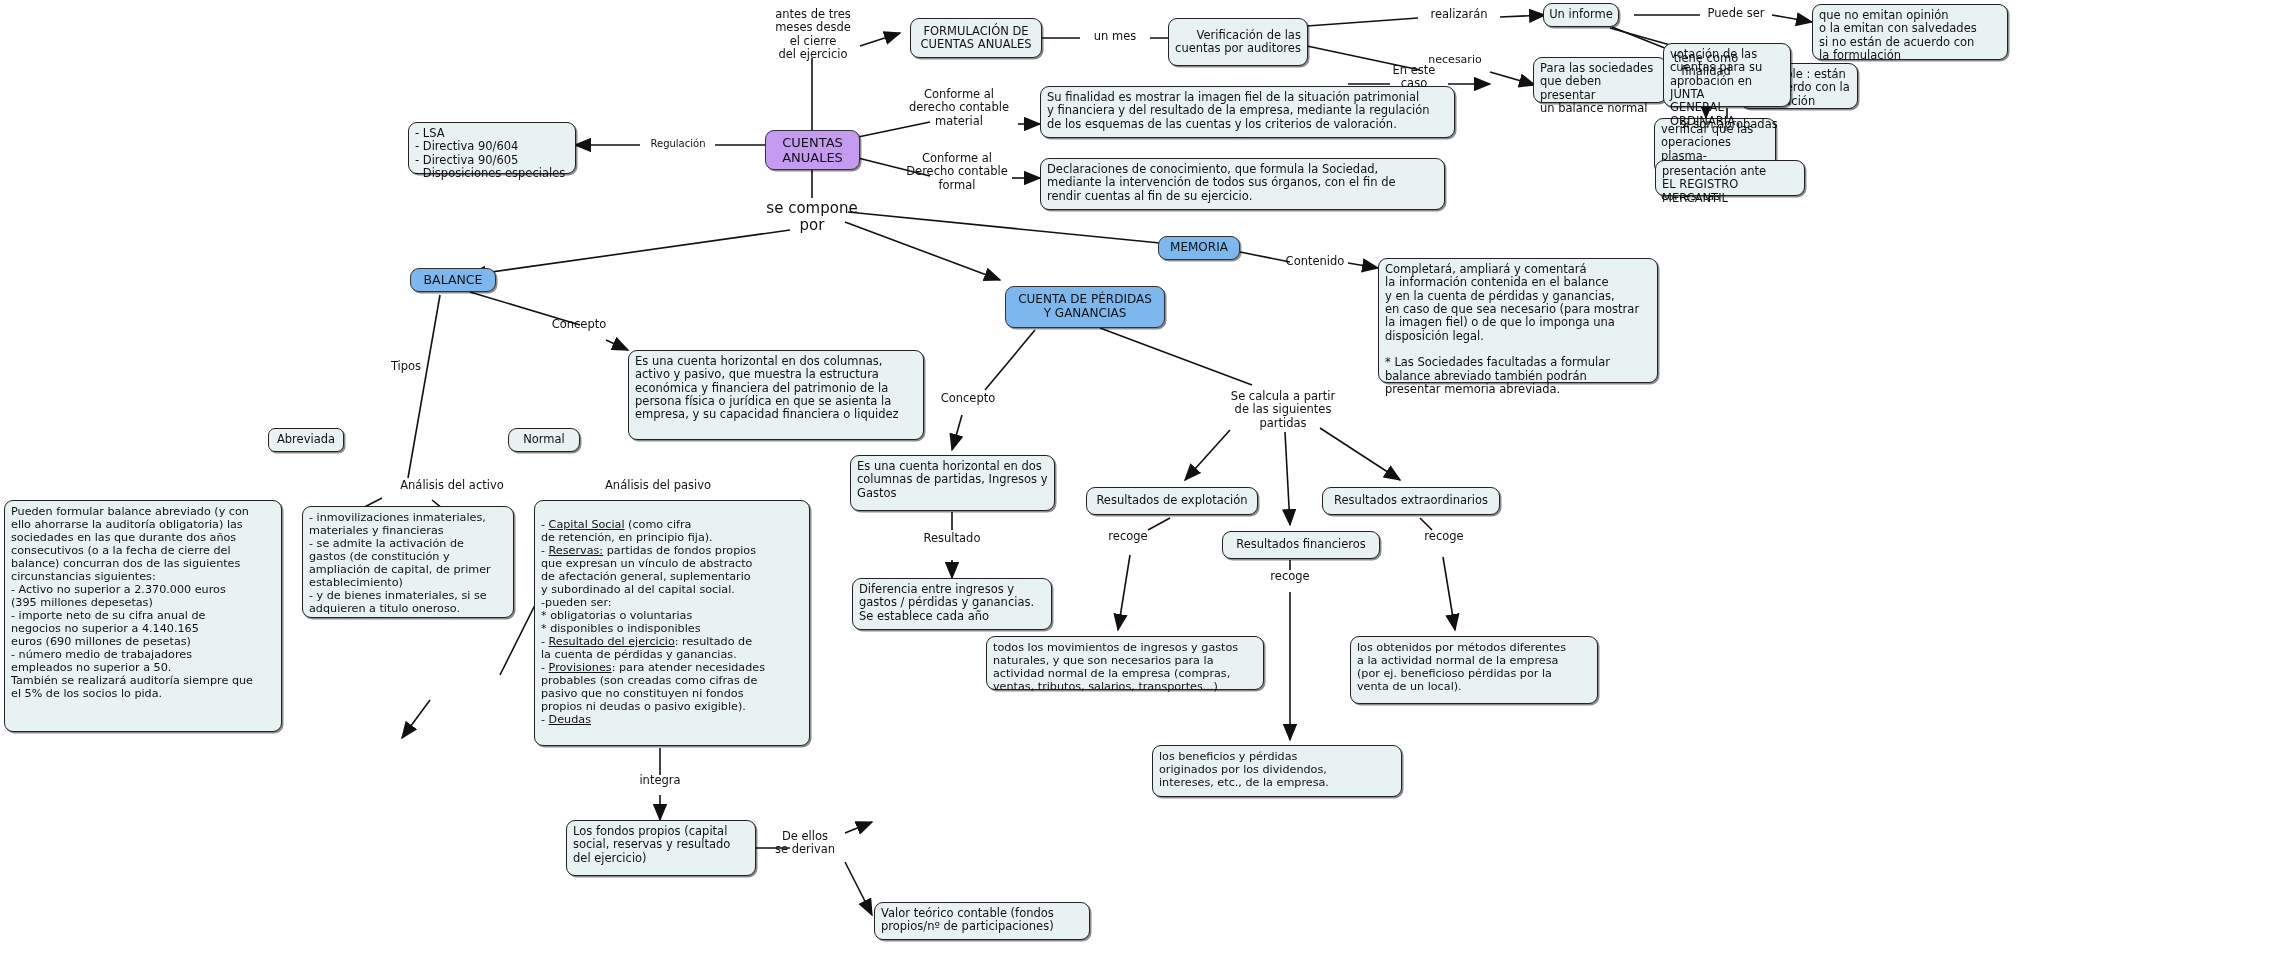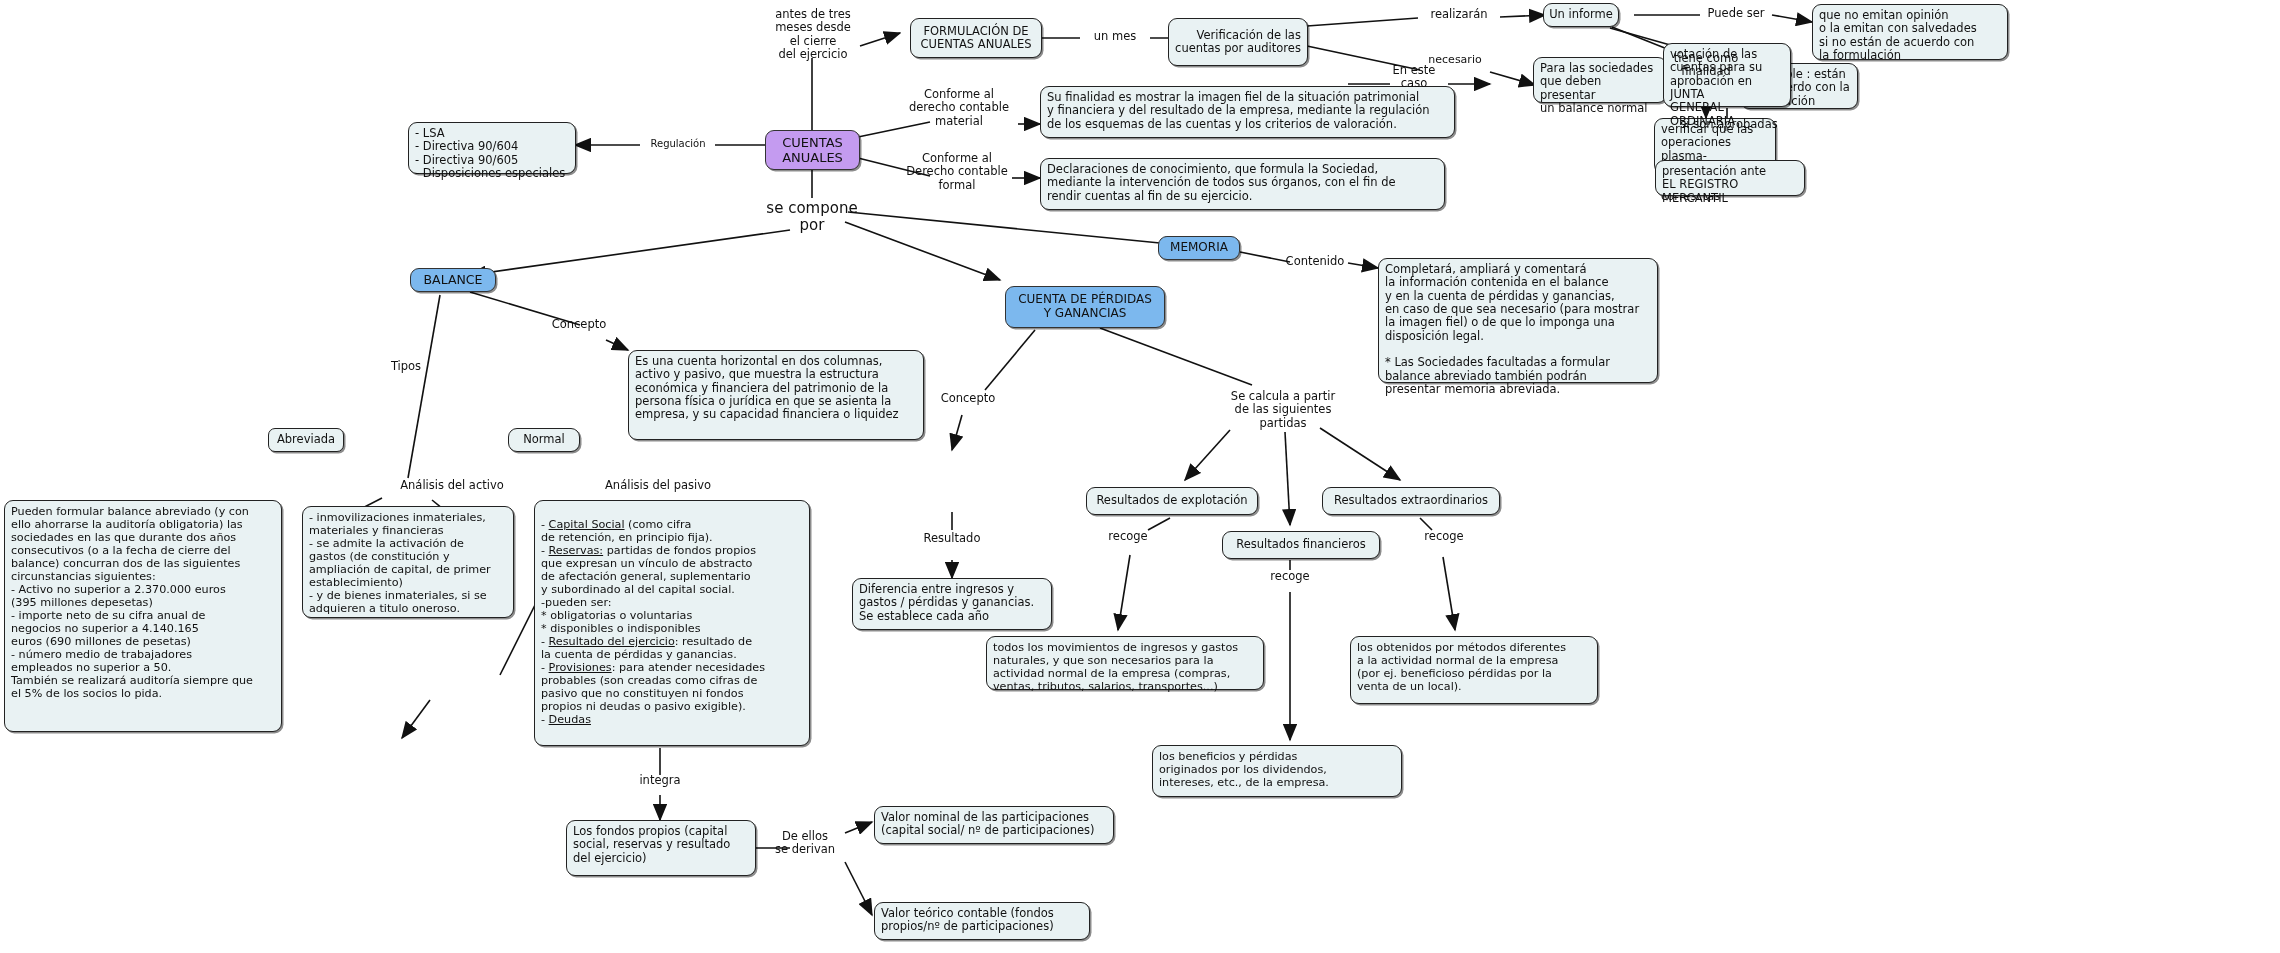"Es una cuenta horizontal en dos" div.node { html: none -> <div>Es una cuenta horizontal en dos columnas de partidas, Ingresos y Gastos</div> }
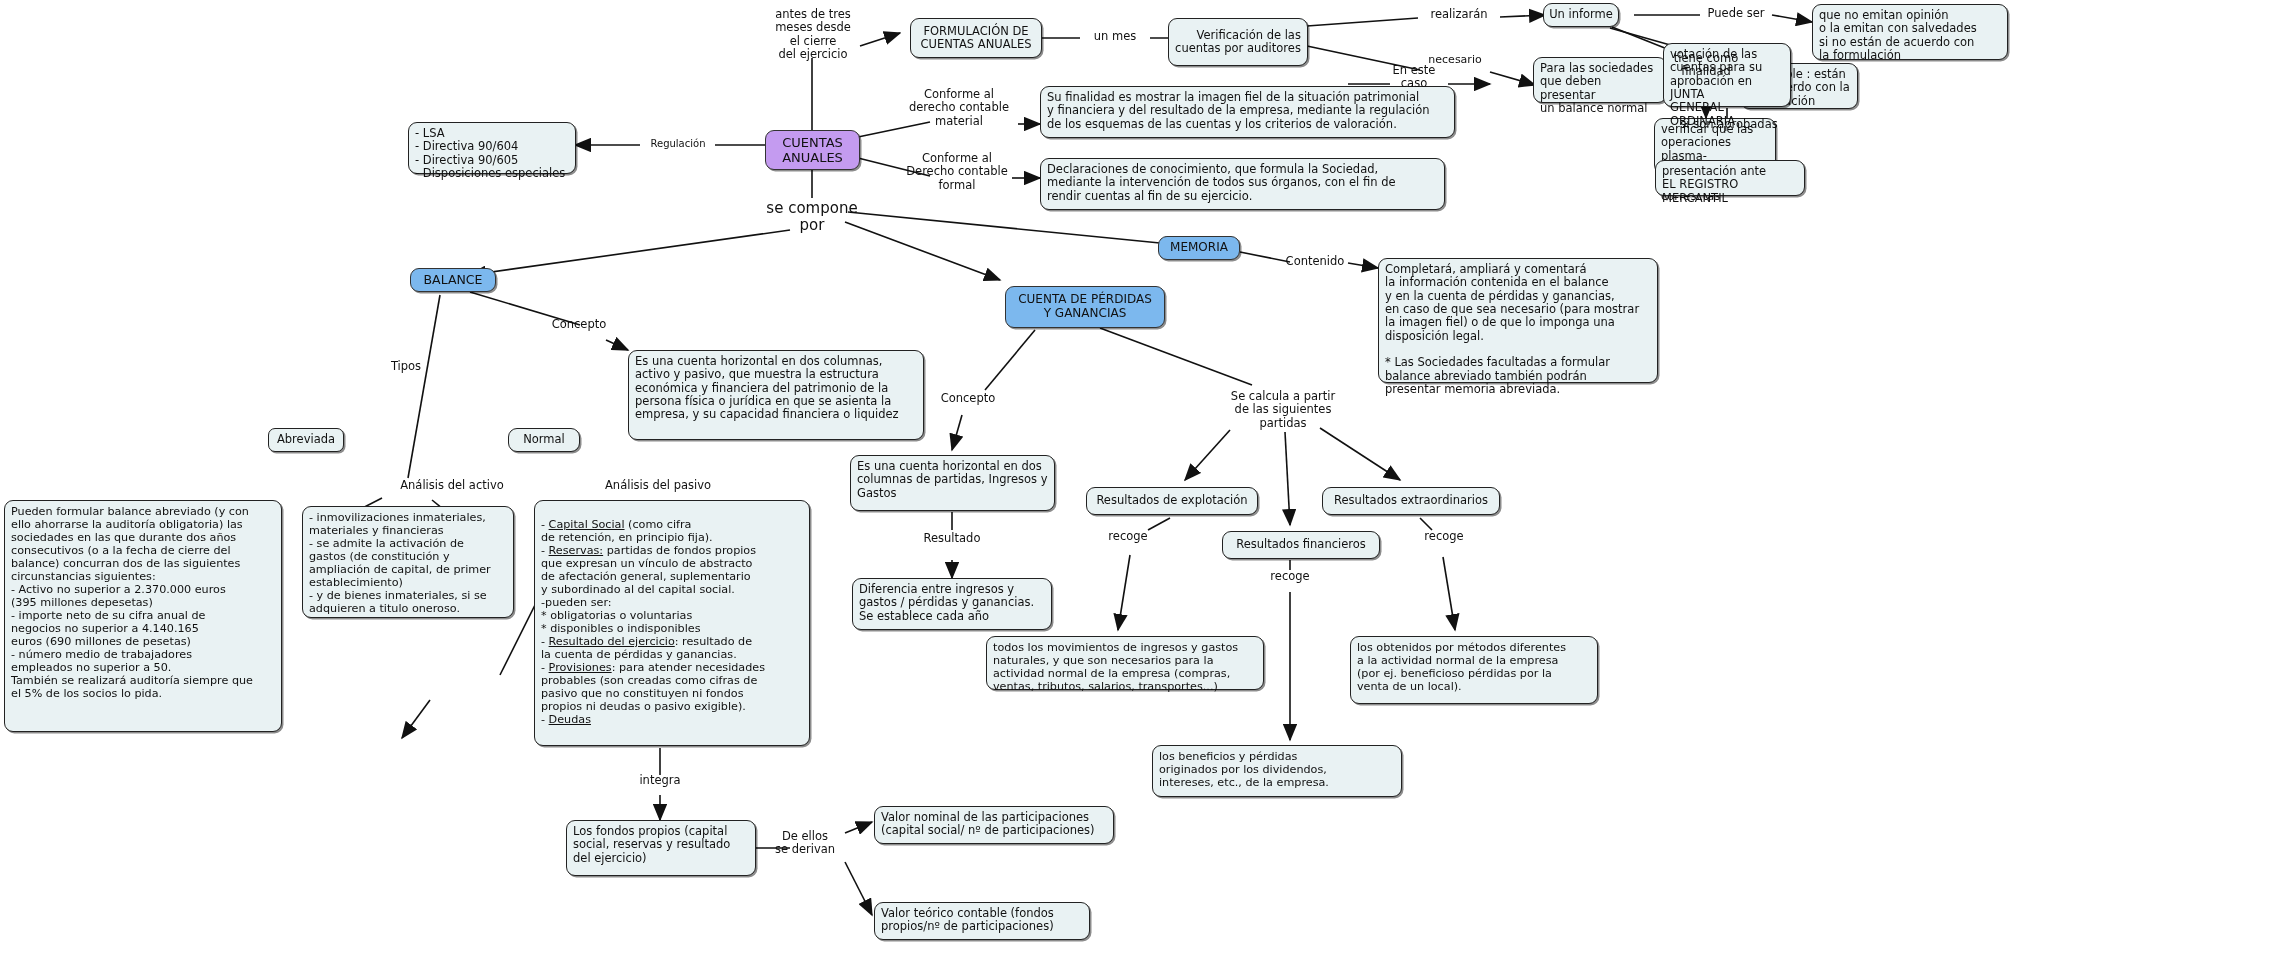"Valor nominal de las participaciones" div.node { html: <div>Valor nominal de las participaciones (capital social/ nº de participaciones)</div> -> none }
